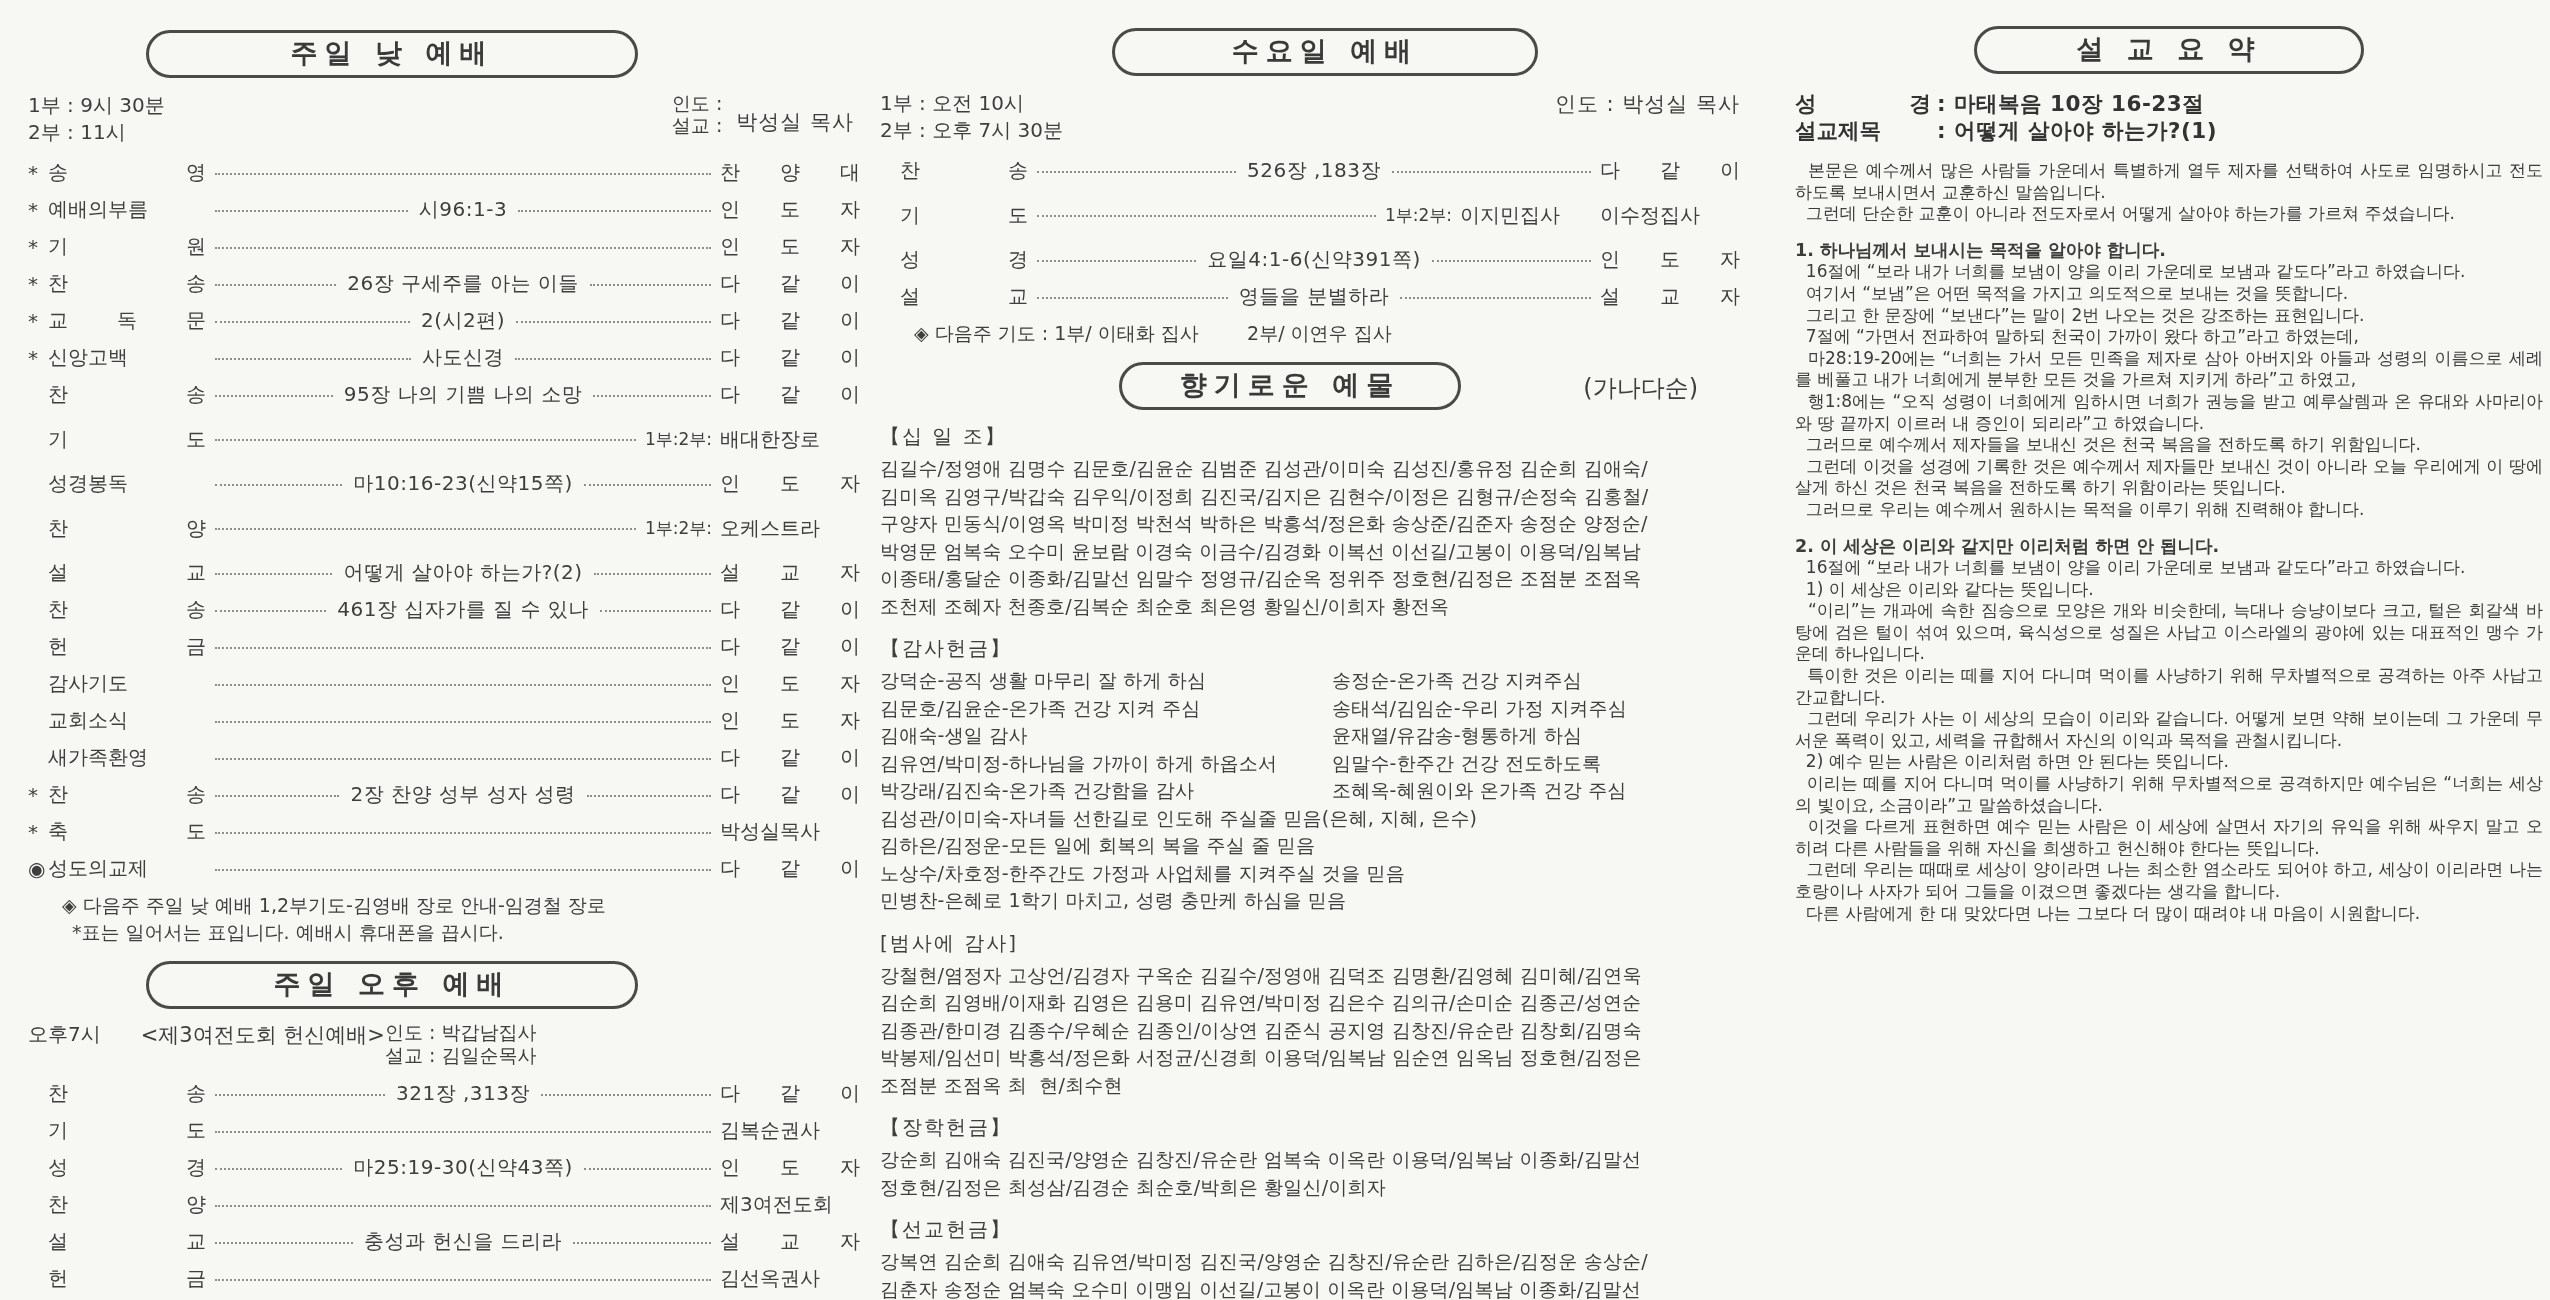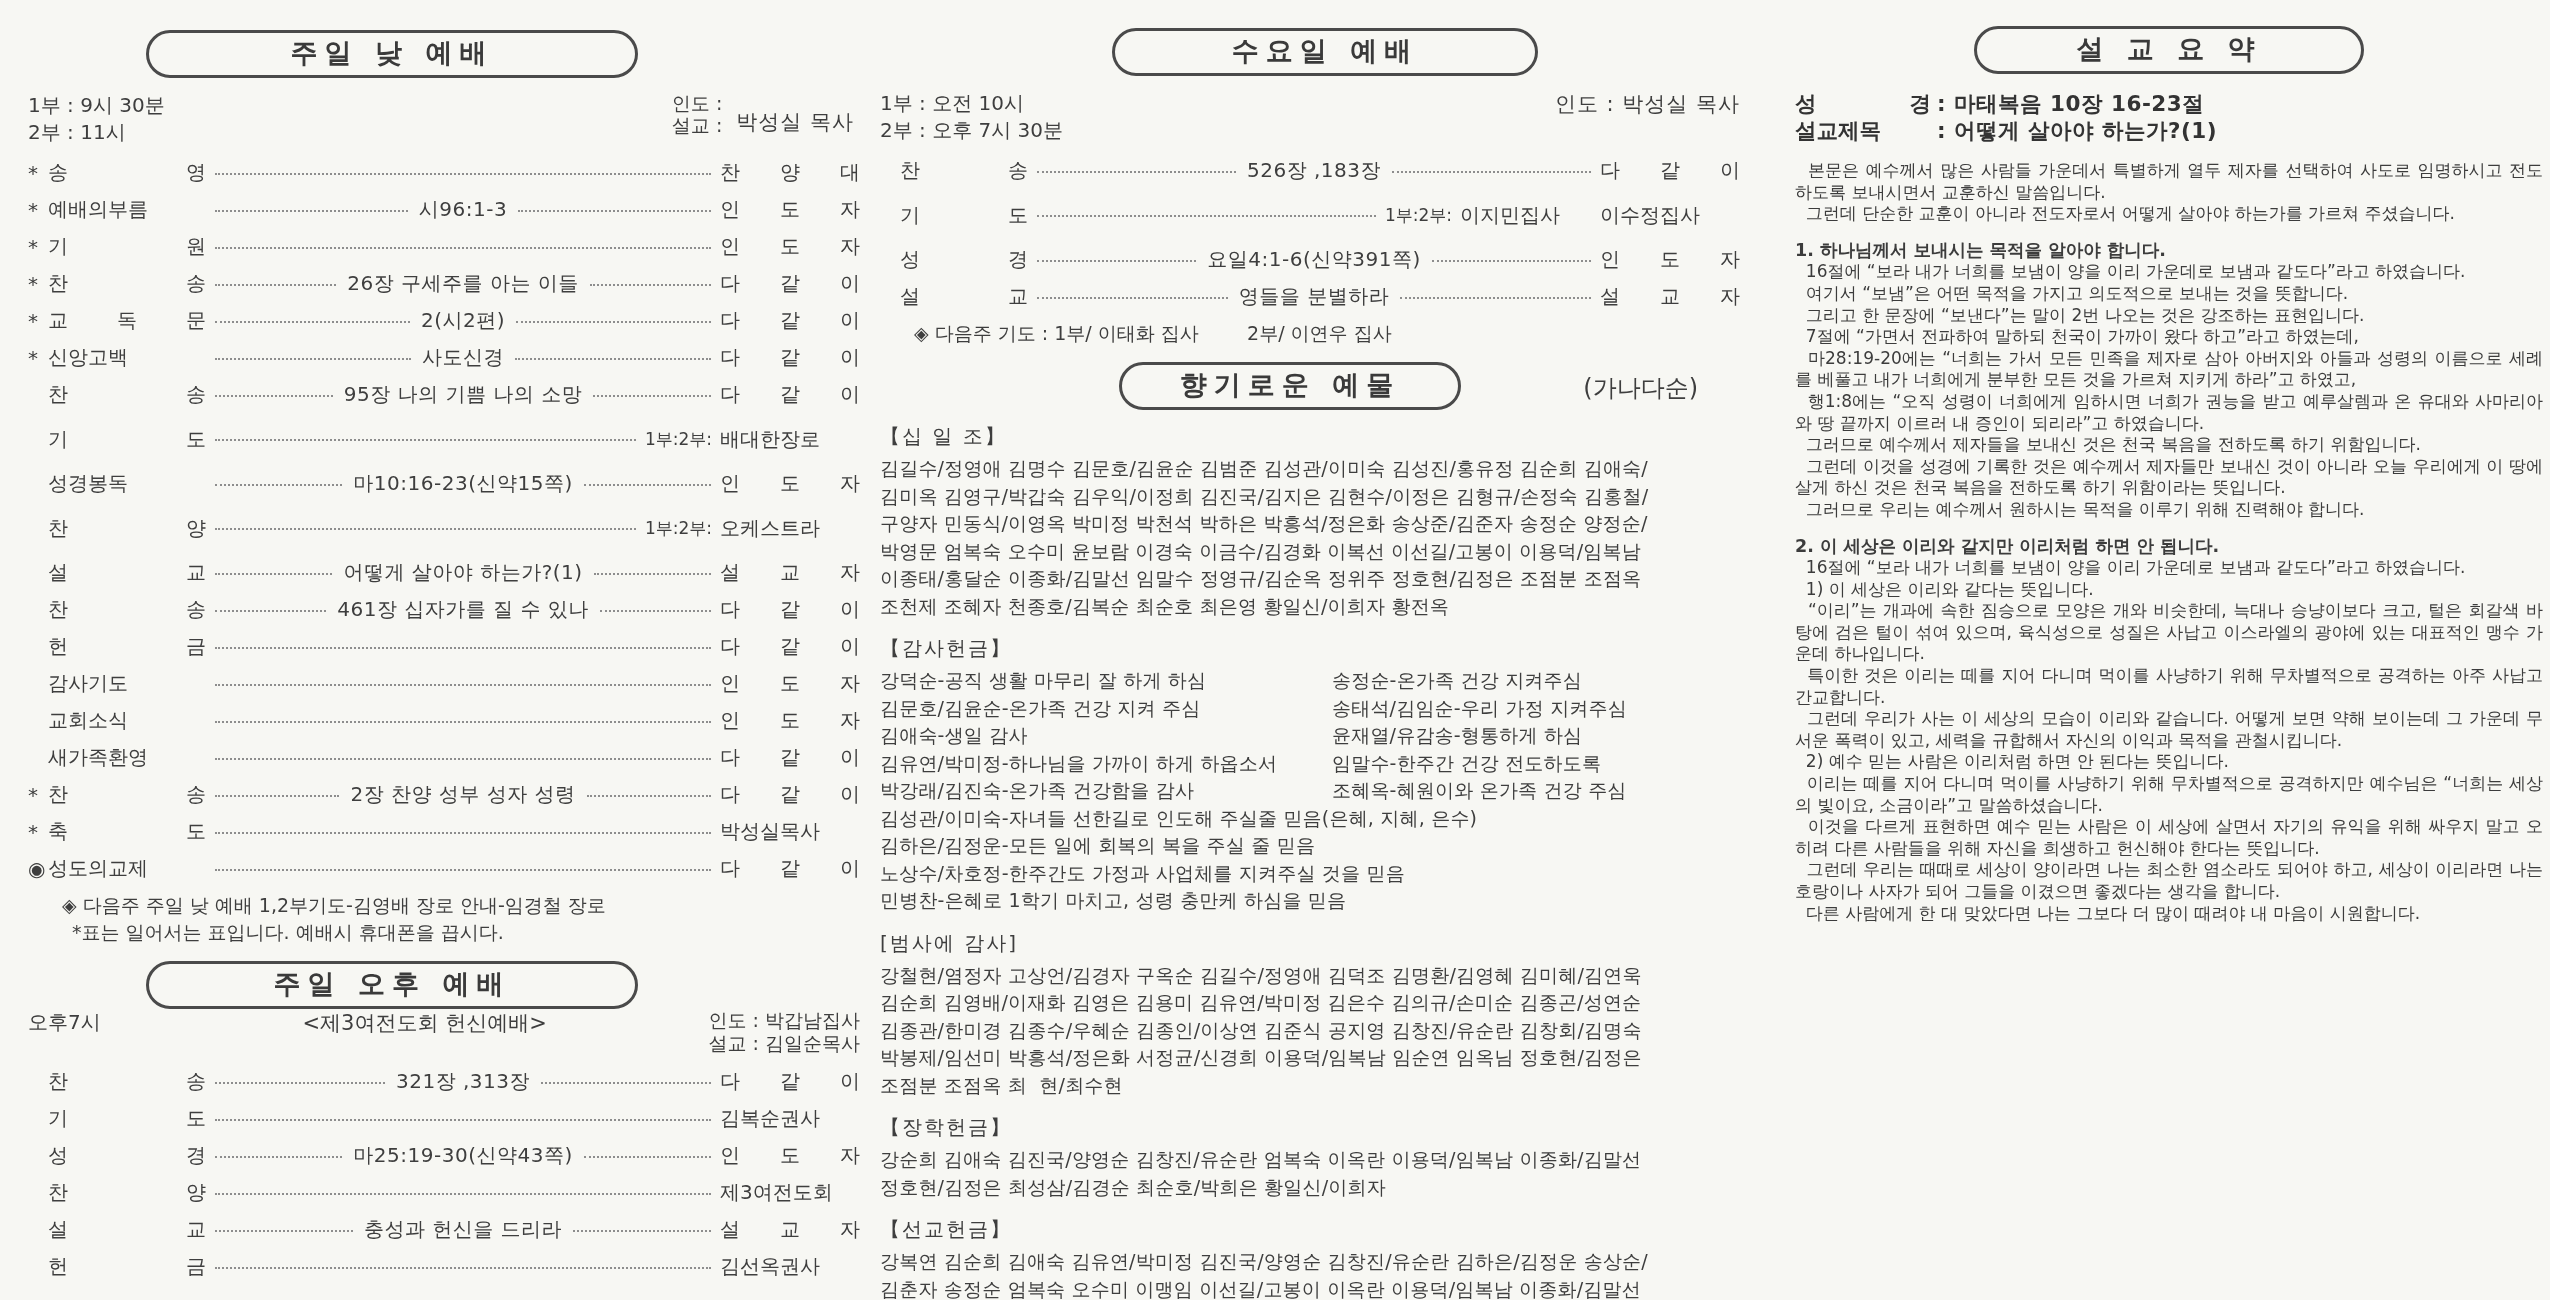"어떻게 살아야 하는가?(1)" span.item { text: 1 -> 2 }
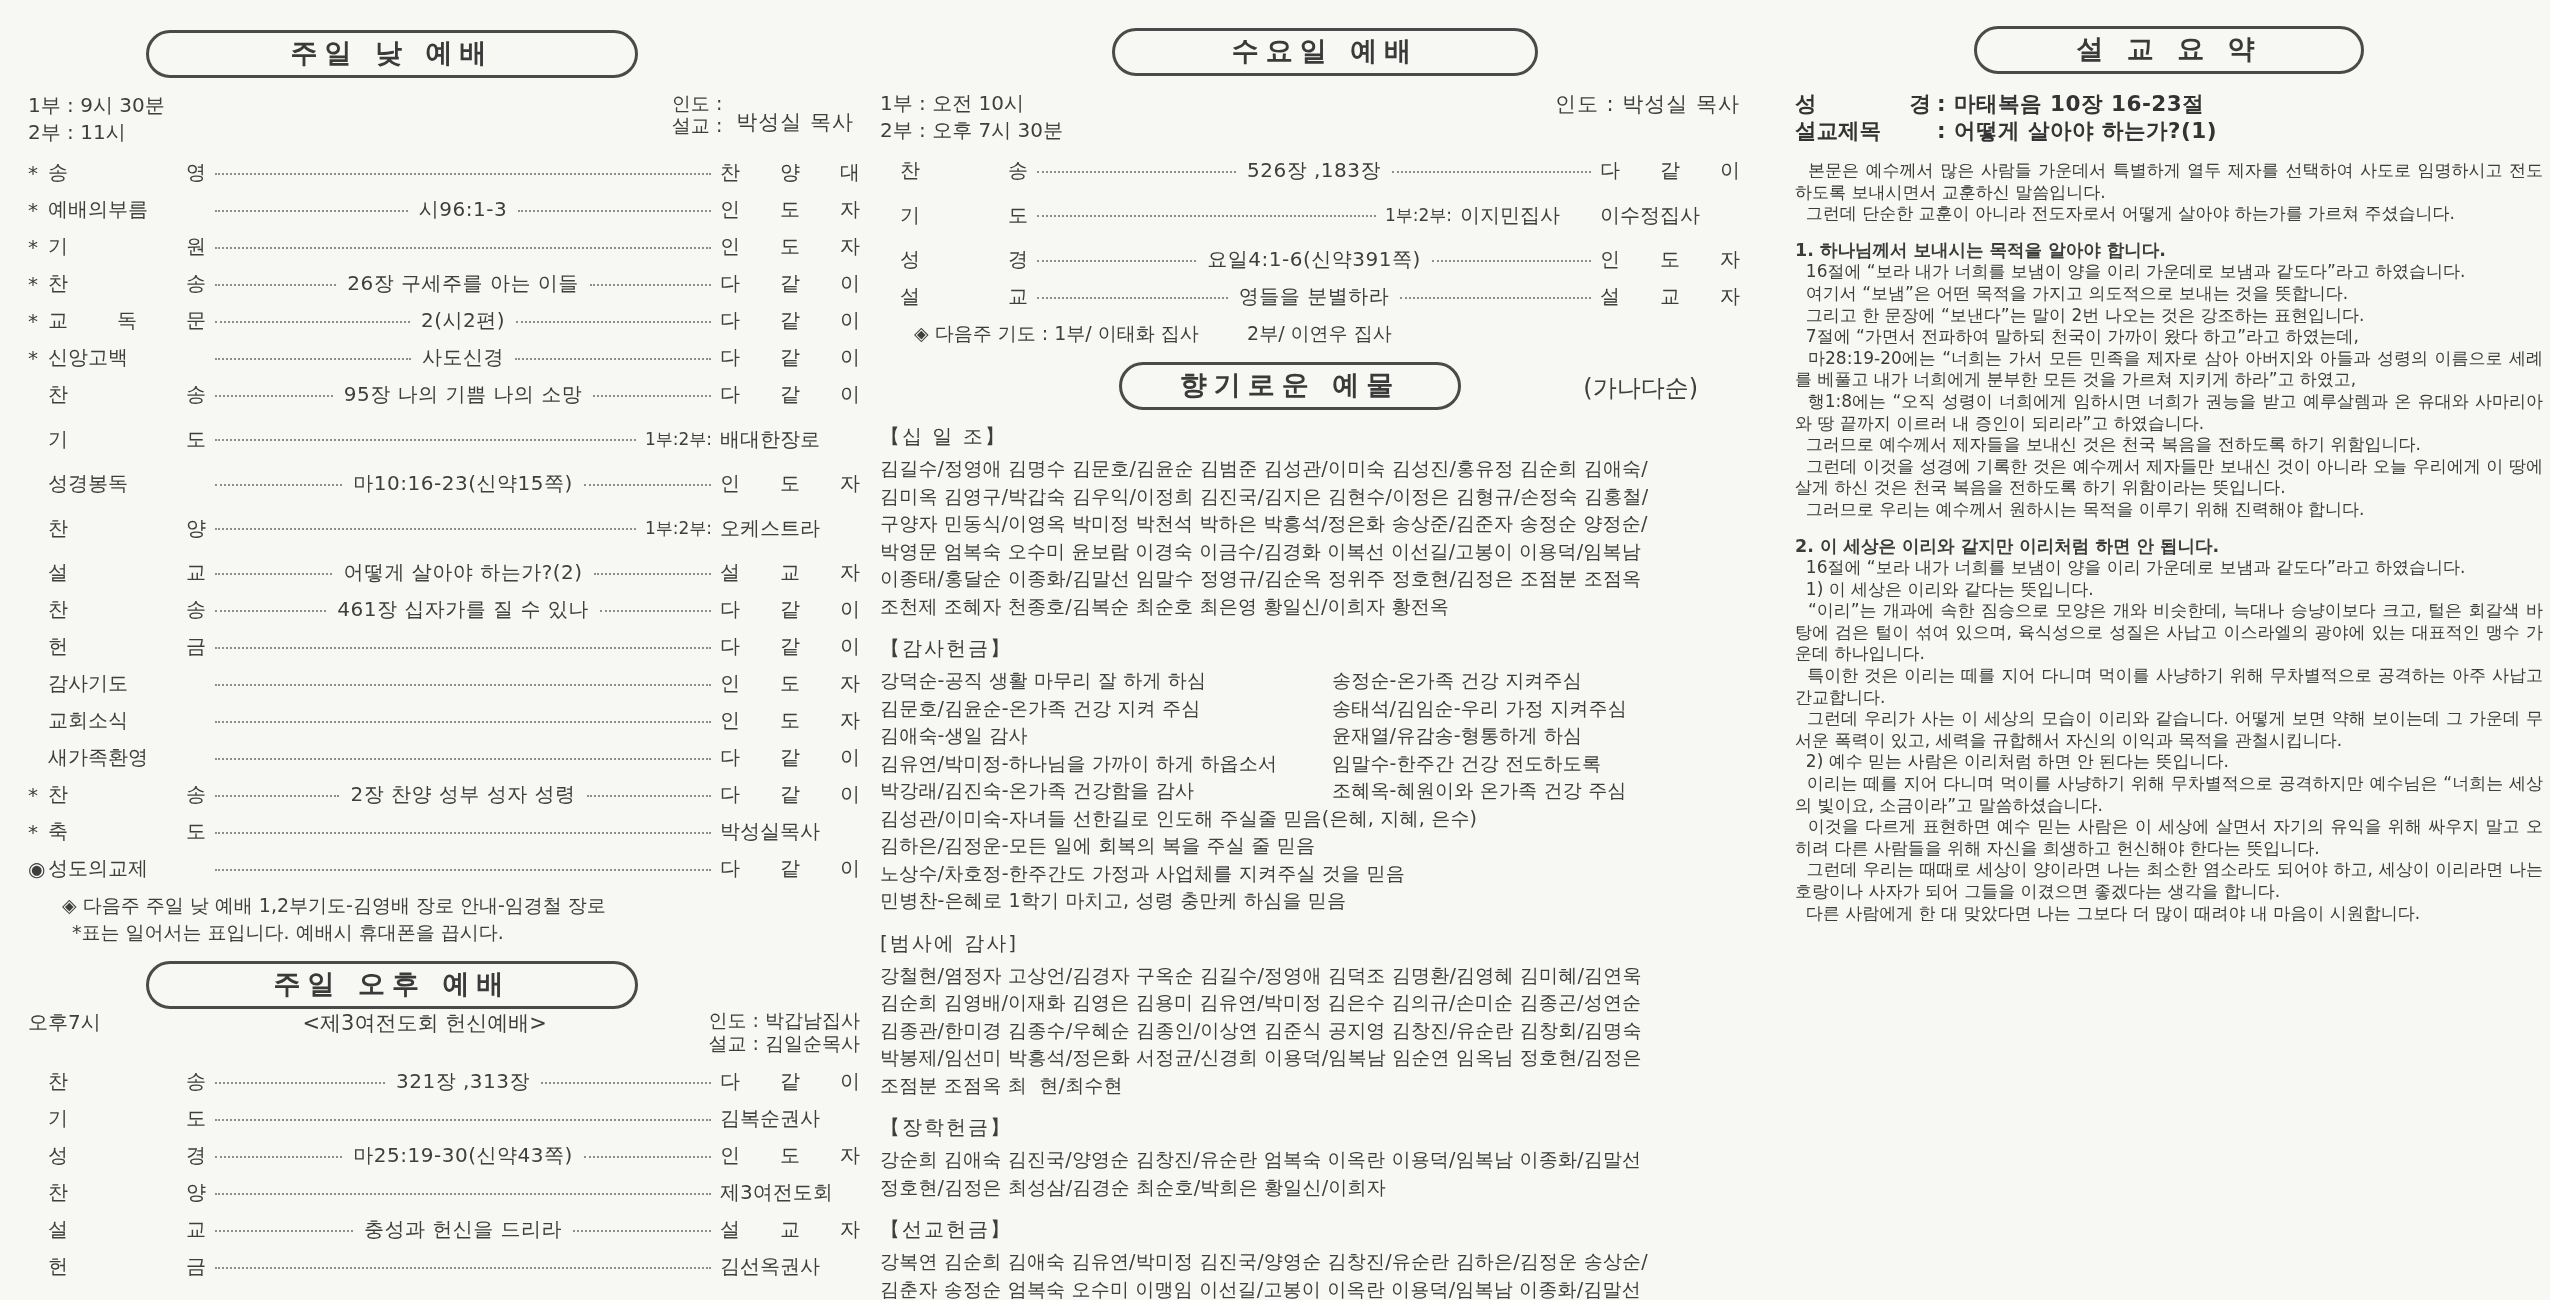"오후7시" .eve-head { justify-content: space-between -> flex-start; margin-top: none -> 12px }
